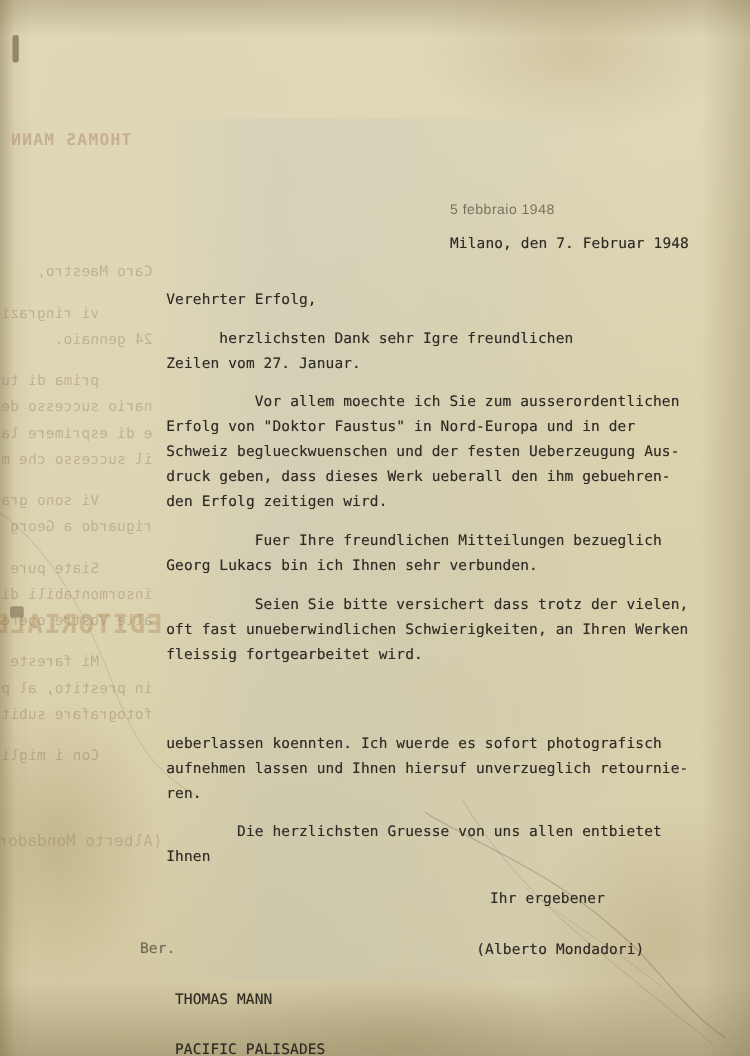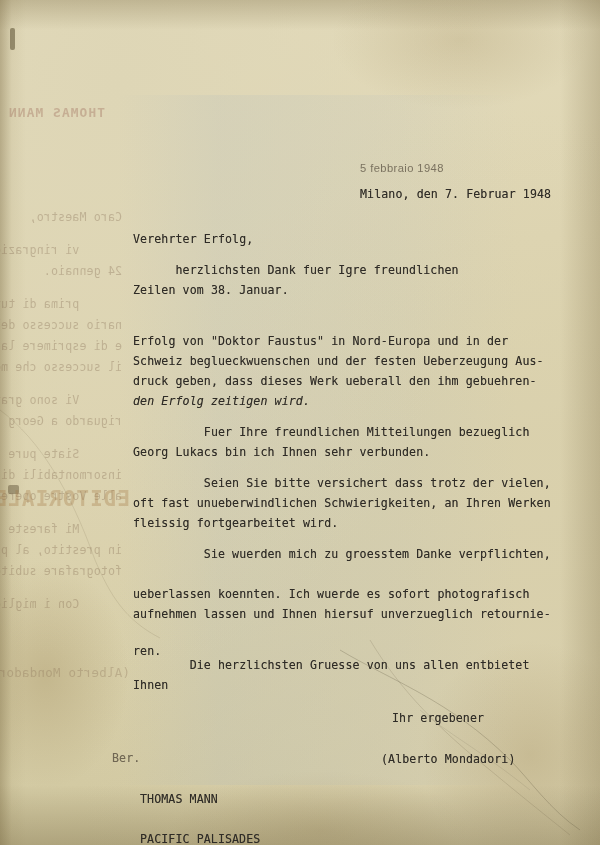"herzlichsten Dank fuer Igre freundlichen" div.typed { text: fuer -> sehr }
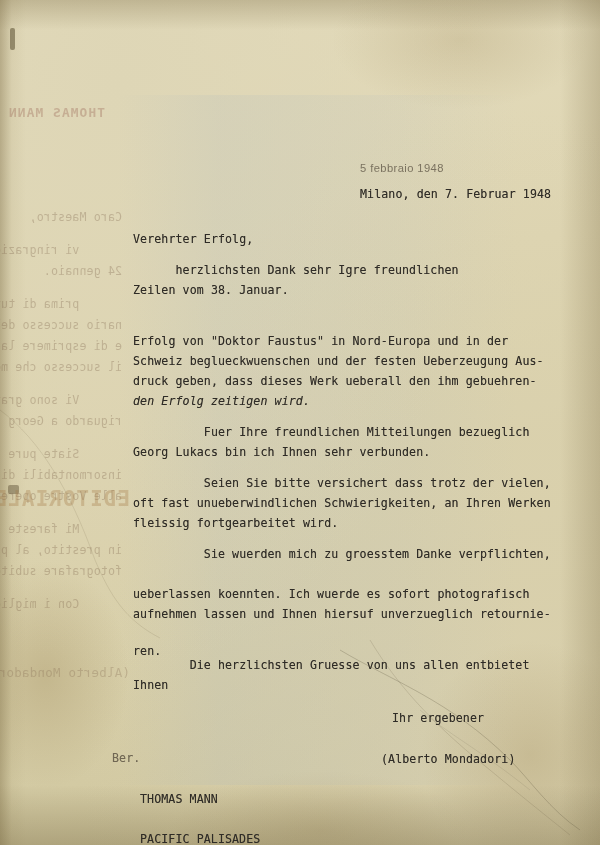"Zeilen vom 38. Januar." div.typed { text: 38 -> 27 }
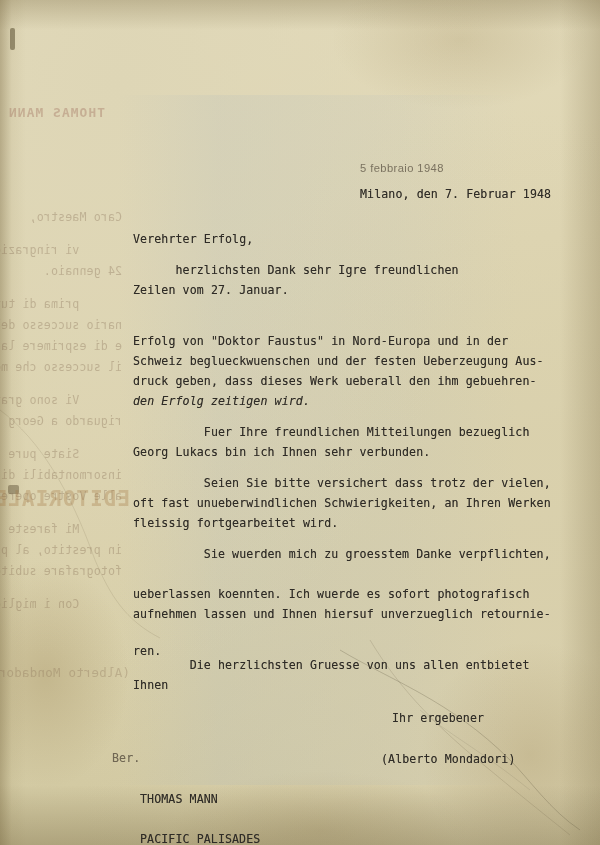"Vor allem moechte ich Sie" div.typed { html: none -> <div> Vor allem moechte ich Sie zum ausserordentlichen</div> }
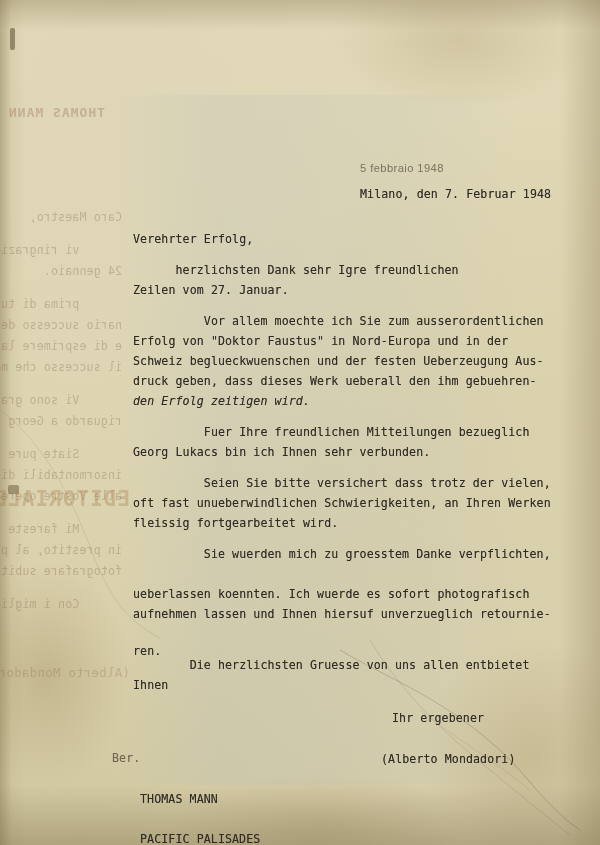"den Erfolg zeitigen wird." div.typed { font-style: italic -> none }
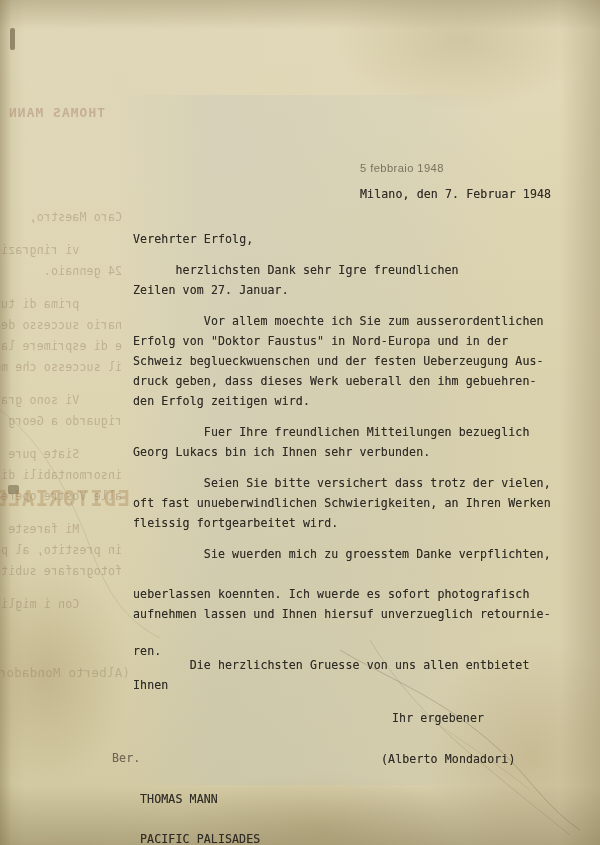"Sie wuerden mich zu groesstem" div.typed { html: <div> Sie wuerden mich zu groesstem Danke verpflichten,</div> -> none }
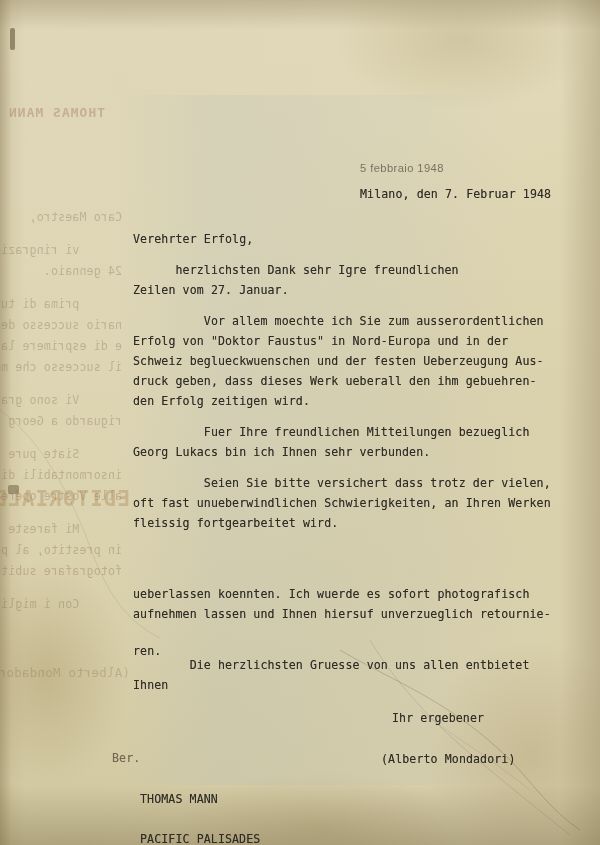"ren." div.typed { margin-top: 17px -> none }
